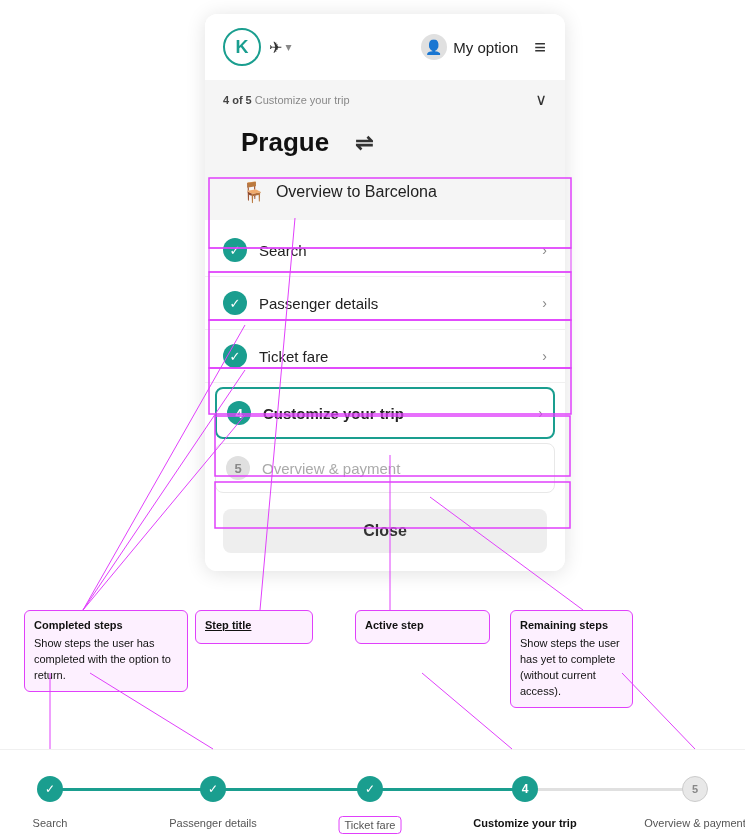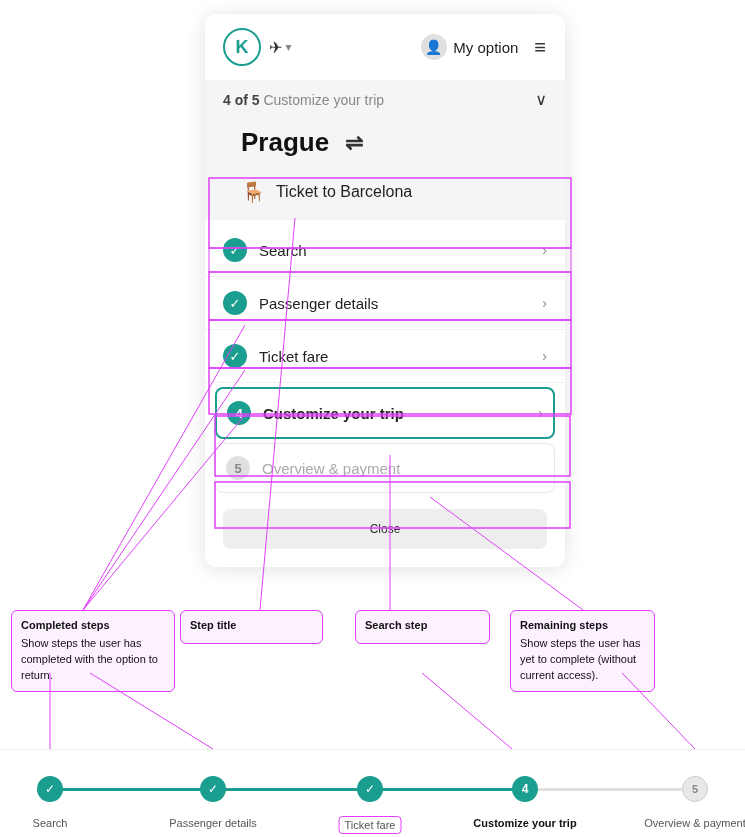"4 of 5 Customize your" .step-indicator-left { font-size: 14px -> 11px }
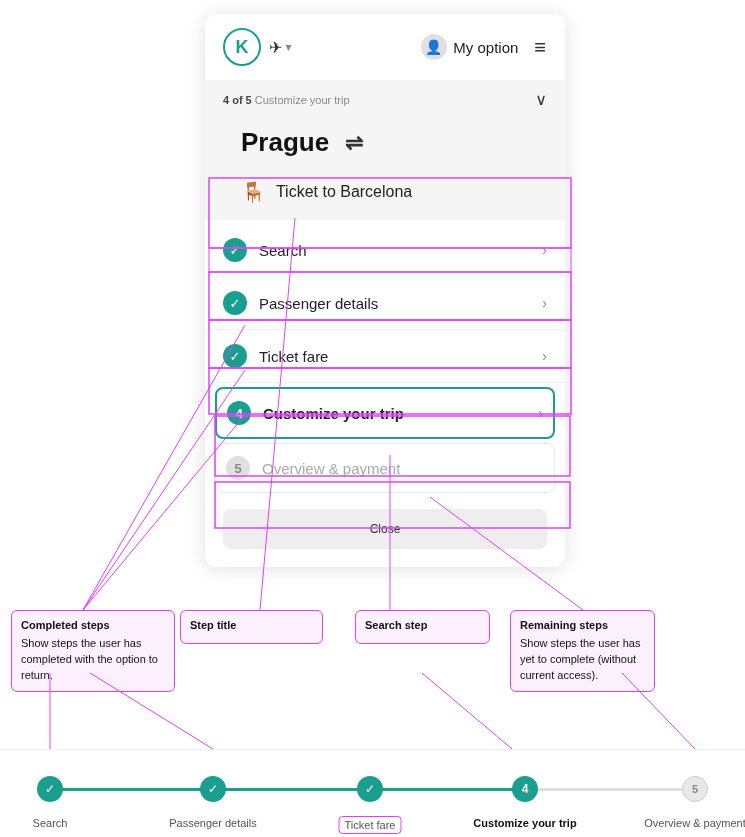"Prague" .route-title { gap: 16px -> 26px }
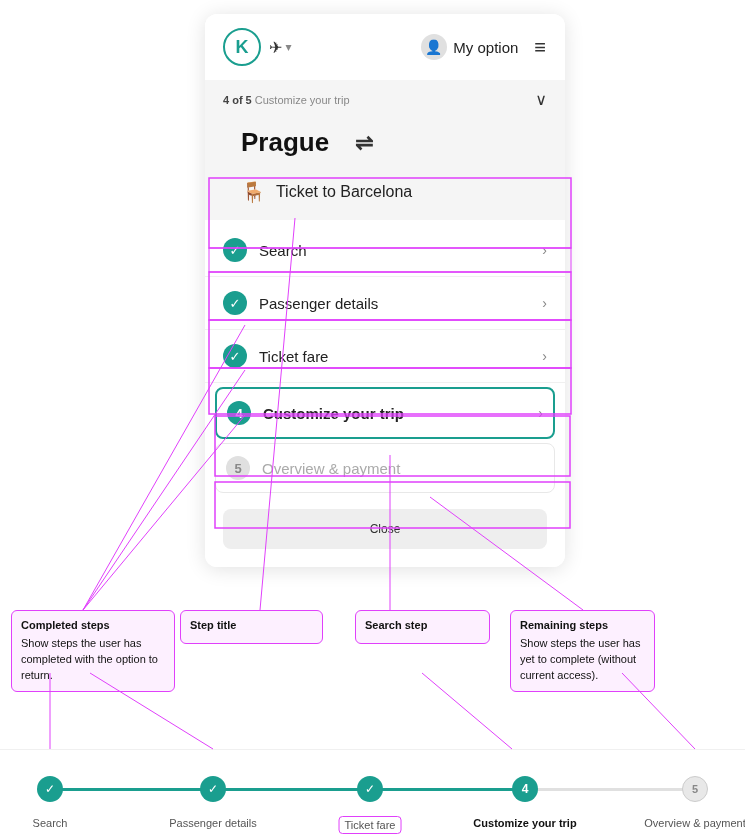"Ticket to Barcelona" span.seating-label { text: Ticket -> Overview }
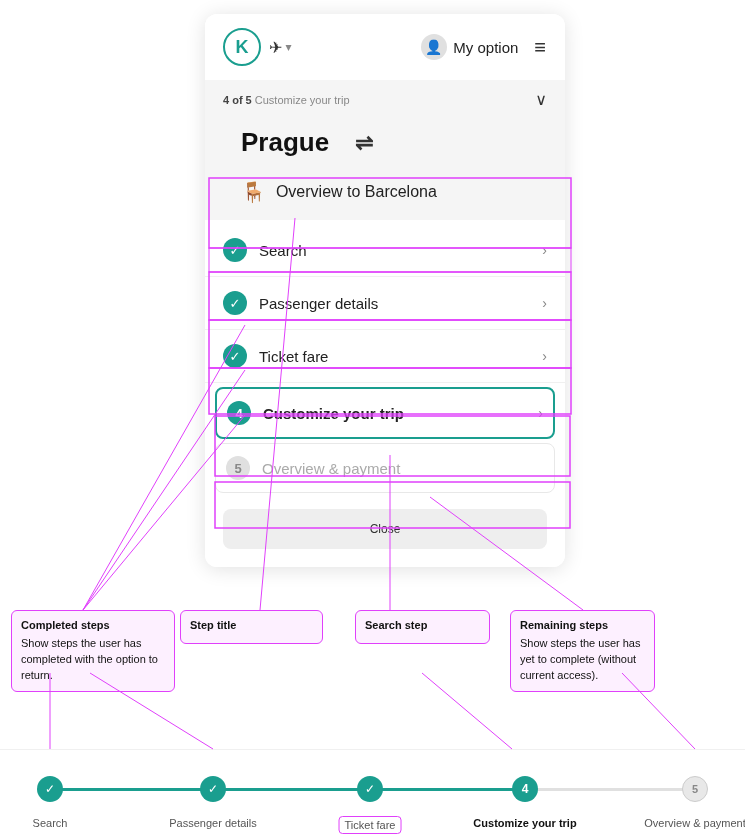"Close" .close-btn { font-size: 12px -> 16px; font-weight: 400 -> 700 }
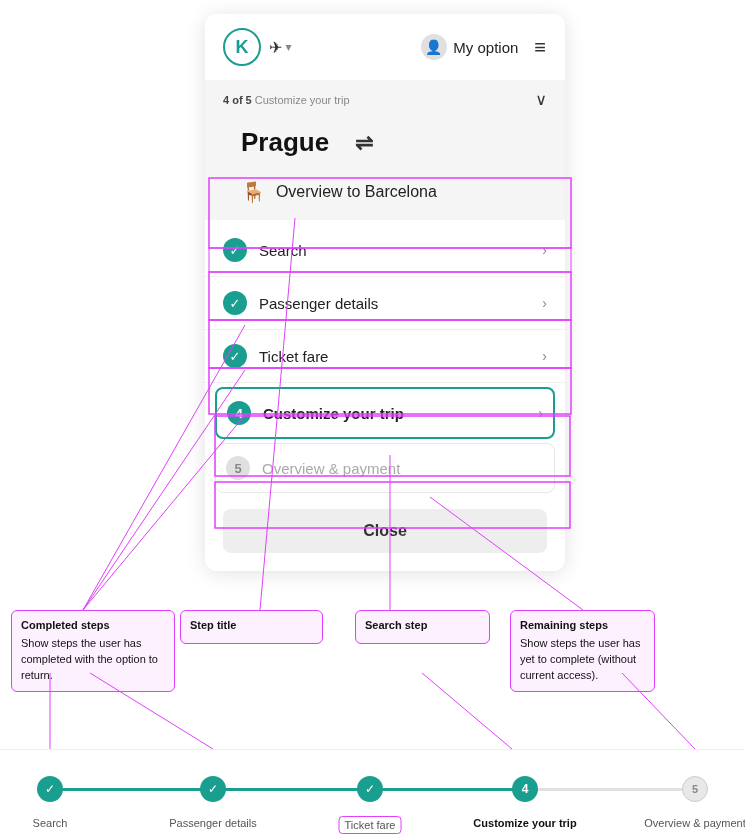"Completed steps" div.annotation-box { left: 11px -> 24px }
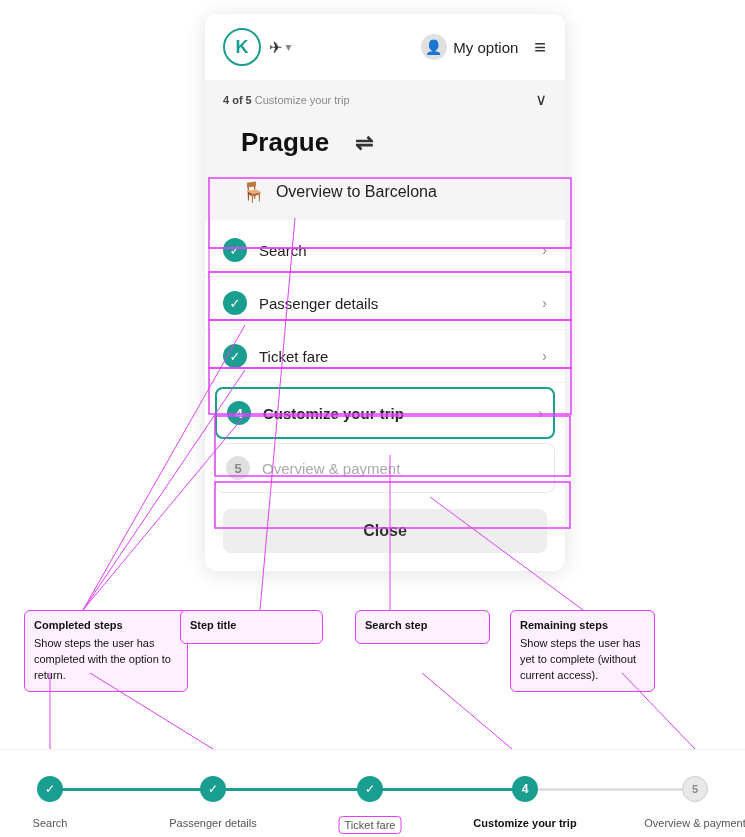"Step title" div.annotation-box { left: 180px -> 195px; text-decoration: none -> underline; width: 143px -> 118px }
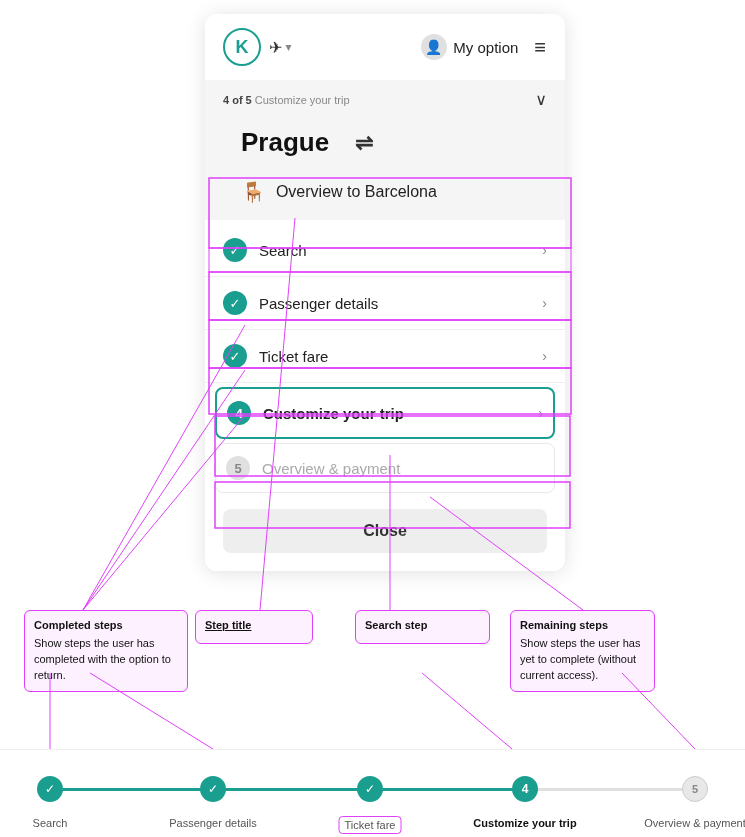"Search step" span.annotation-title { text: Search -> Active }
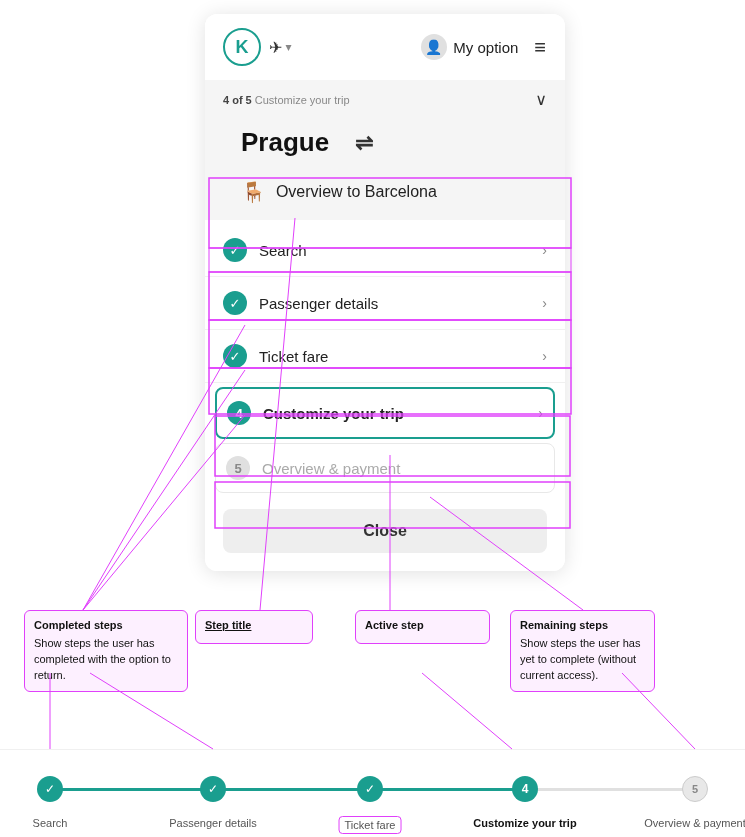"Remaining steps" div.annotation-box { width: 145px -> 123px }
